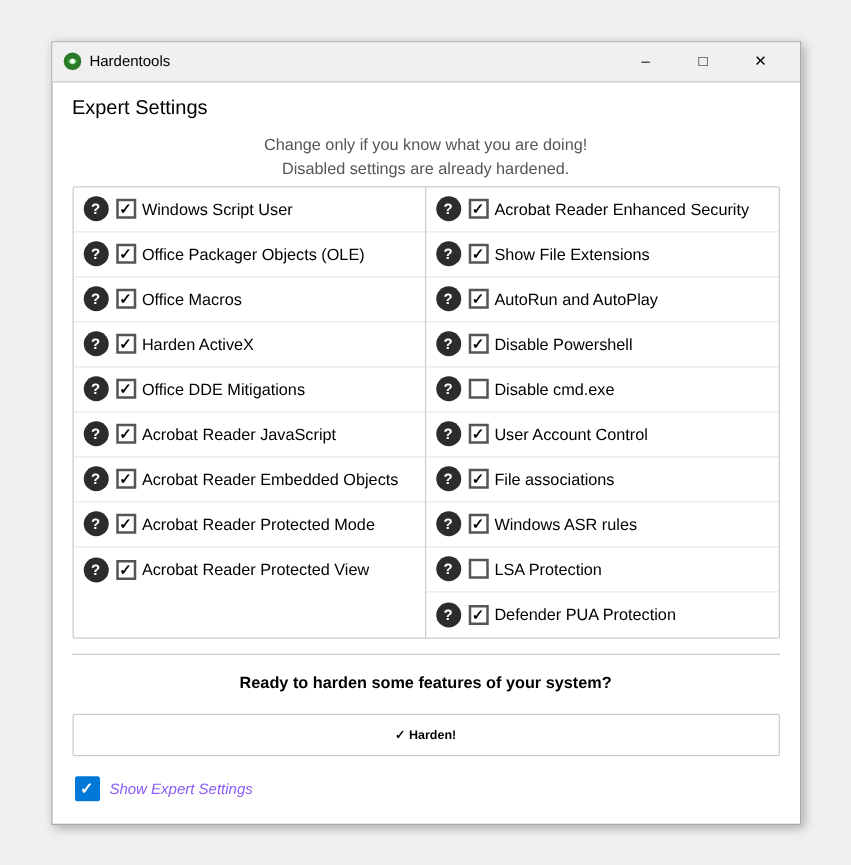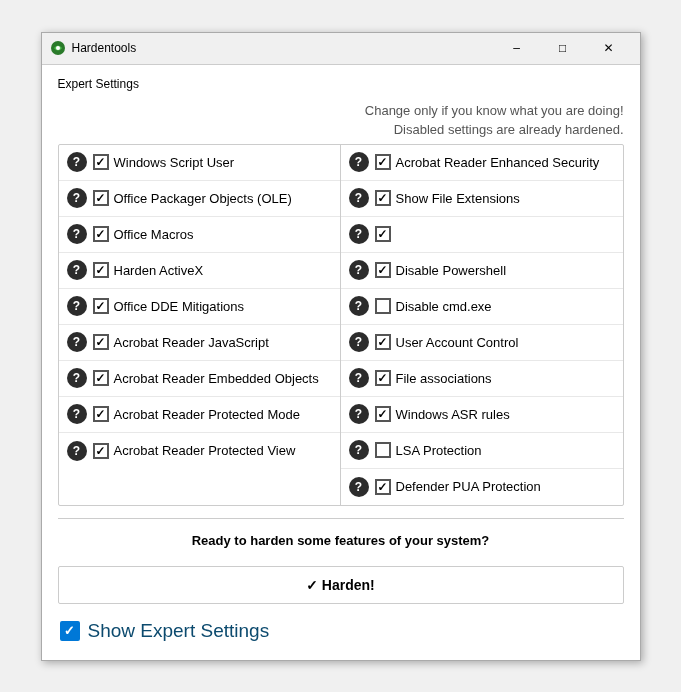"Expert Settings" .section-title { font-size: 12px -> 16px }
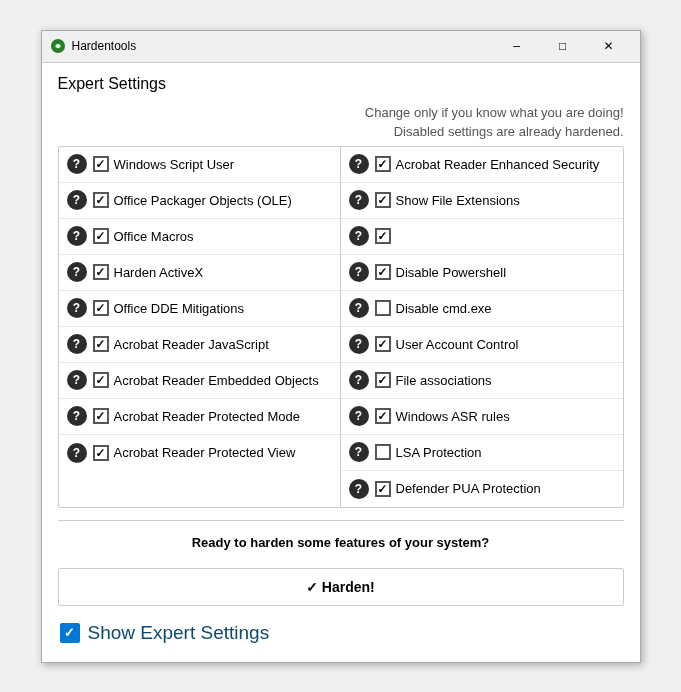"Change only if you know" .warning-text { text-align: right -> center }
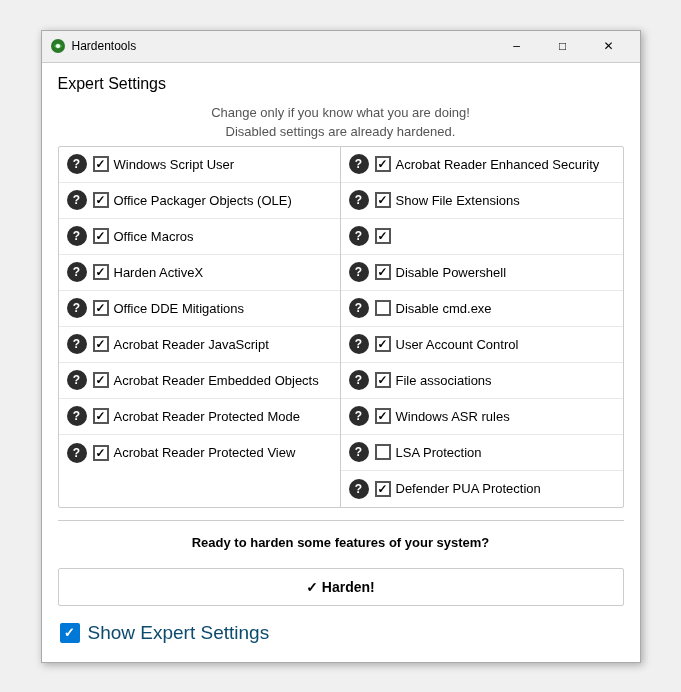"AutoRun and AutoPlay" span.setting-label { html: none -> <span>AutoRun and AutoPlay</span> }
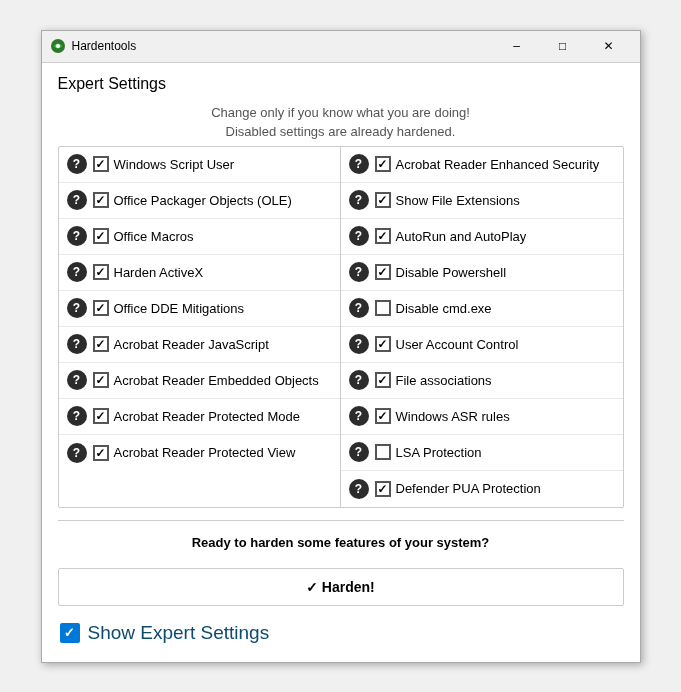"✓ Harden!" .harden-btn { font-size: 14px -> 10px }
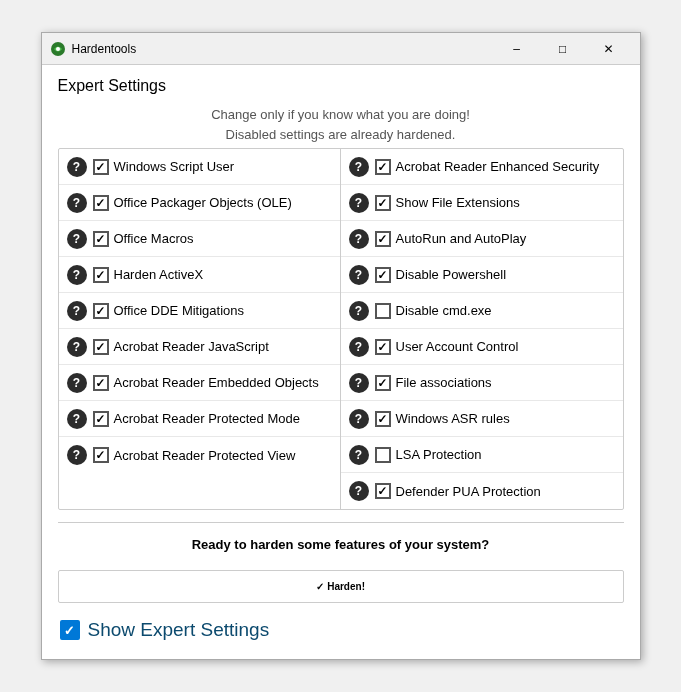"Show Expert Settings" .footer-label { color: #0c4a6e -> #8b5cf6; font-size: 19px -> 12px; font-style: none -> italic }
